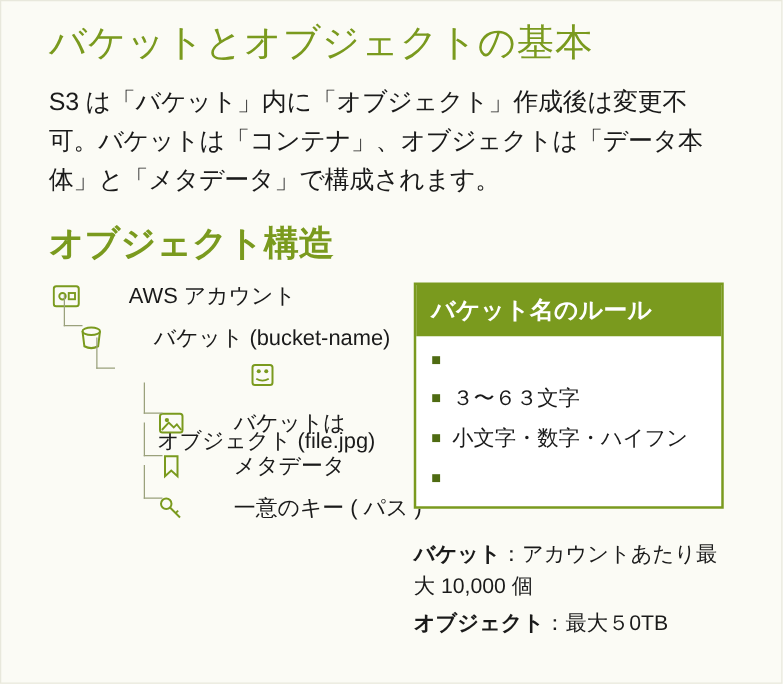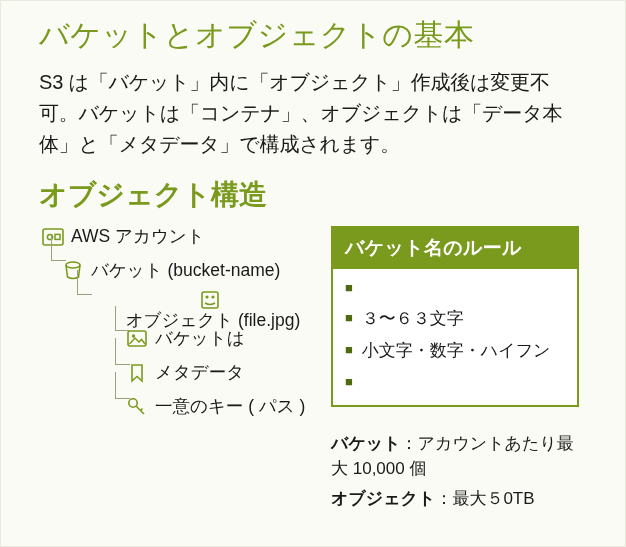"AWS アカウント" .node { gap: none -> 32px }
